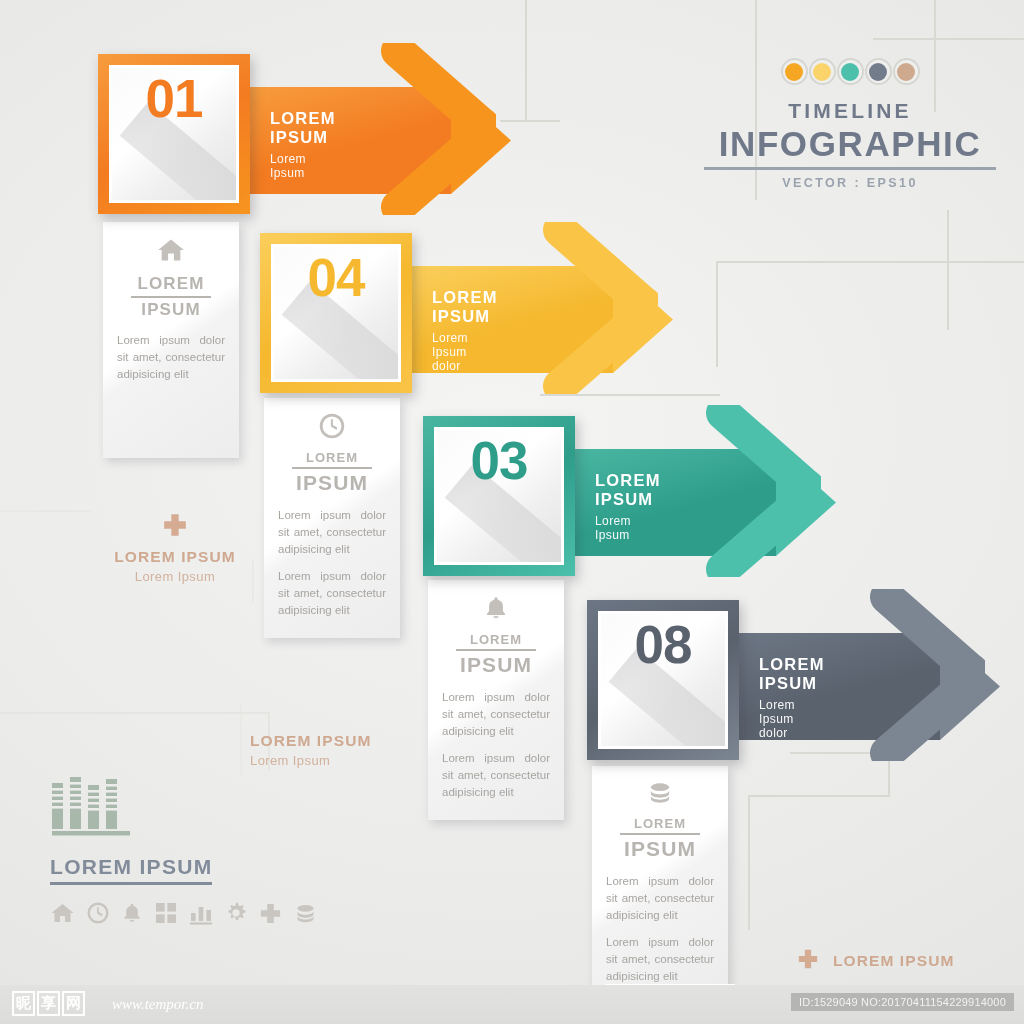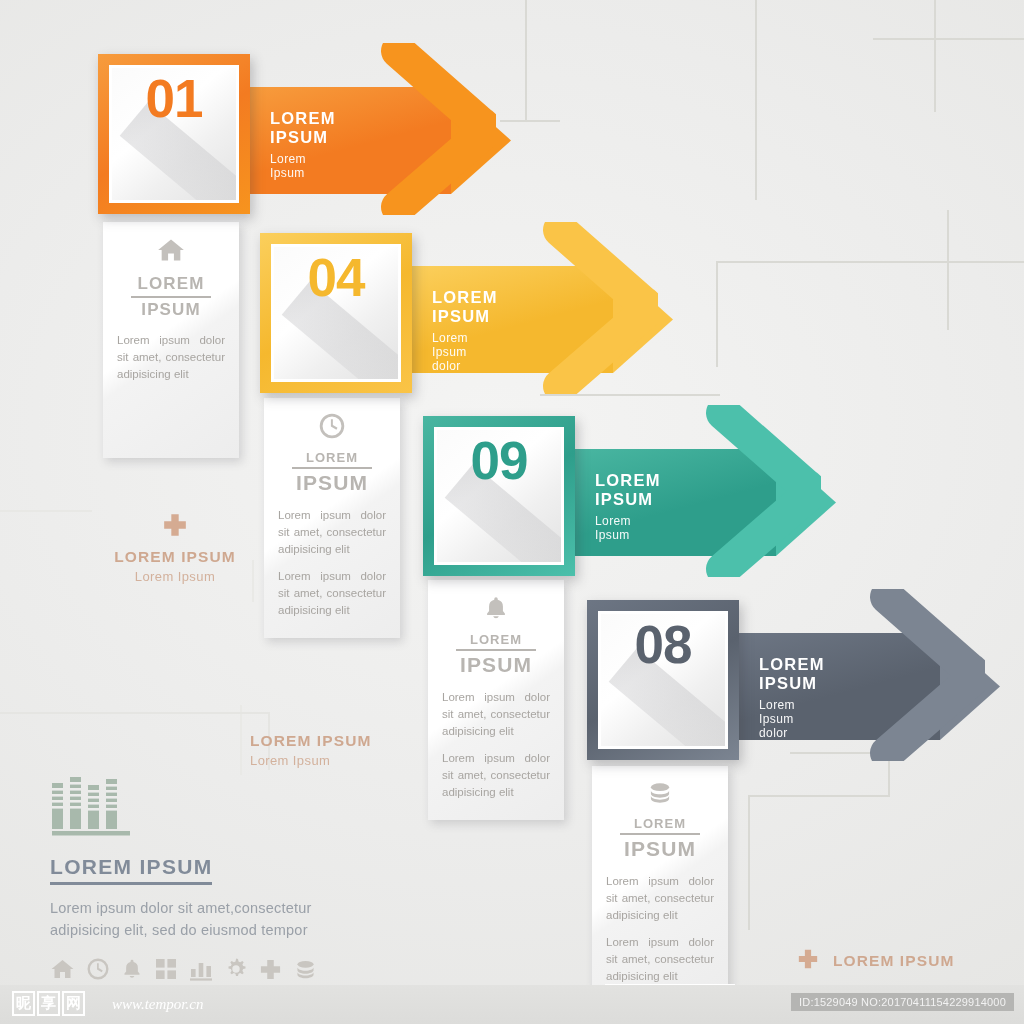"TIMELINE" div { html: none -> <div> <div> <div> <div></div> </div> <div> <div></div> </div> <div> <div></div> </div> <div> <div></div> </div> <div> <div></div> </div> </div> <div>TIMELINE</div> <div>INFOGRAPHIC</div> <div></div> <div>VECTOR : EPS10</div> </div> }
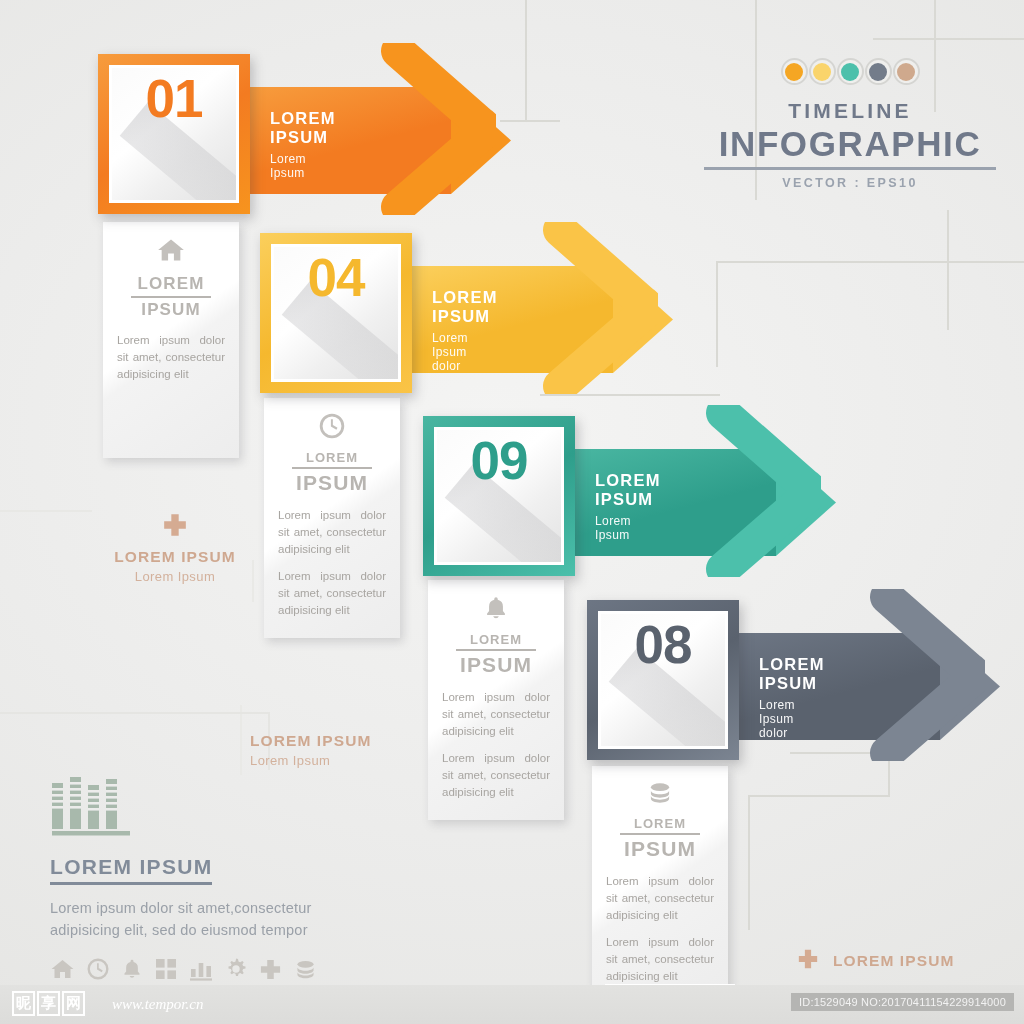"09" div.num { text: 09 -> 03 }
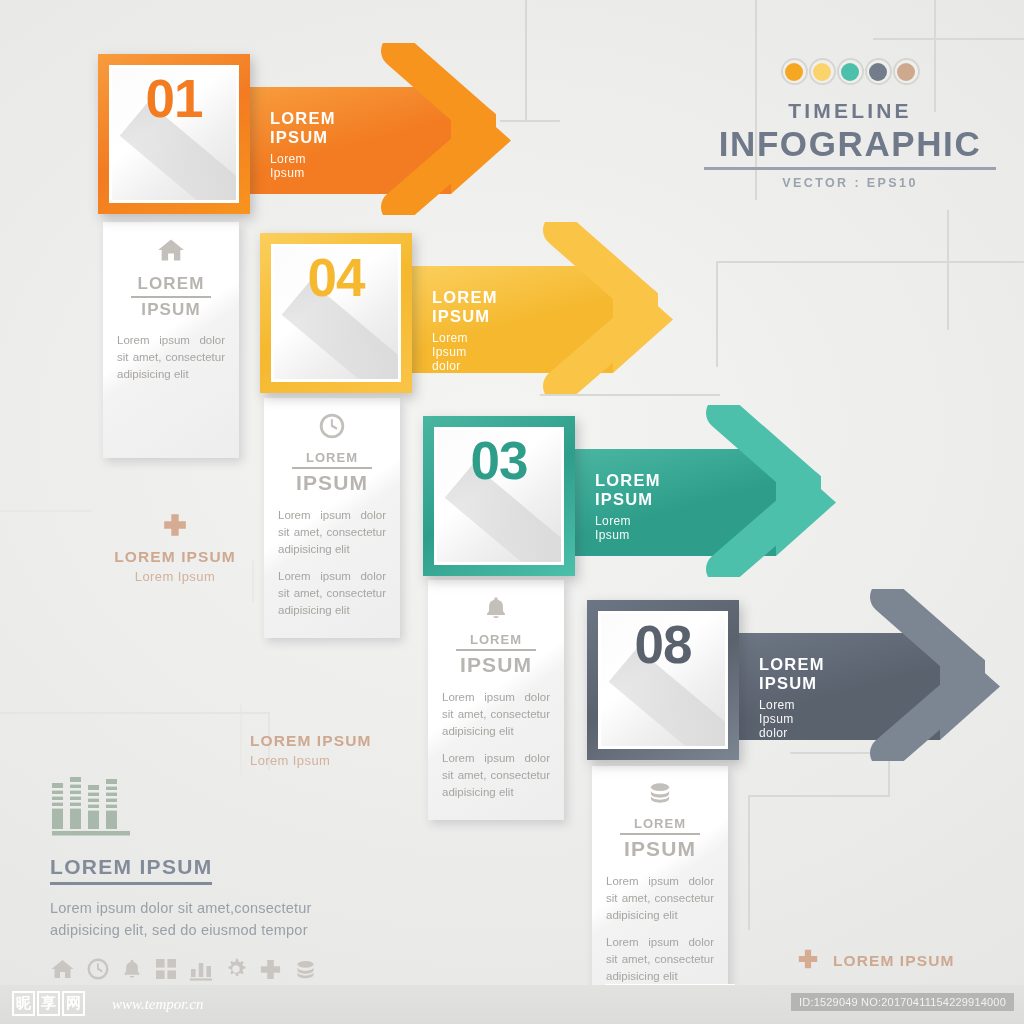"Lorem ipsum dolor sit amet,consectetur" div.bl-body { html: <div>Lorem ipsum dolor sit amet,consectetur adipisicing elit, sed do eiusmod tempor</div> -> none }
